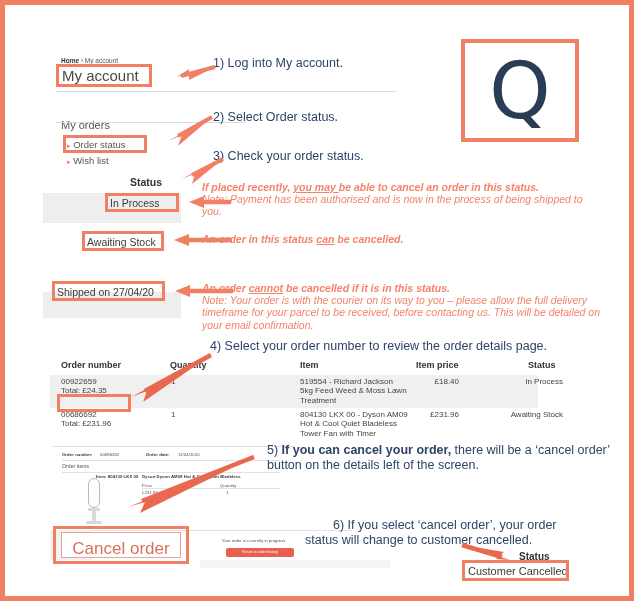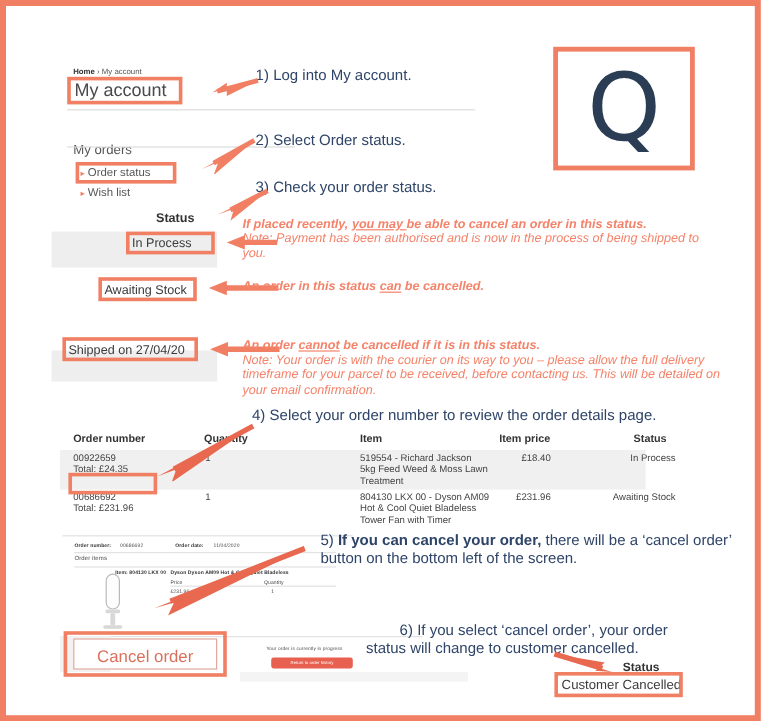"button on the bottom left" div.anno { text: bottom -> details }
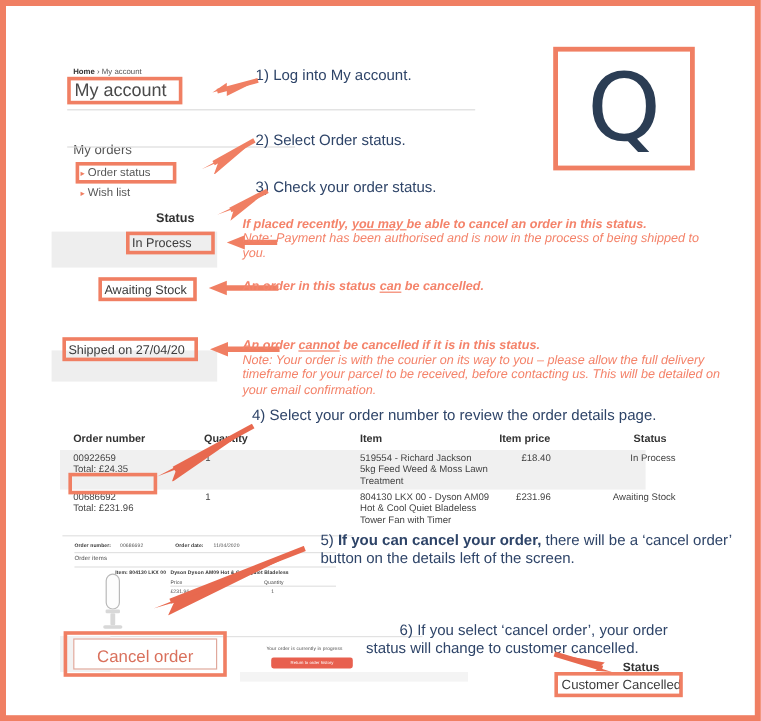"Cancel order" .cancelbtn span { font-size: 14px -> 17px }
